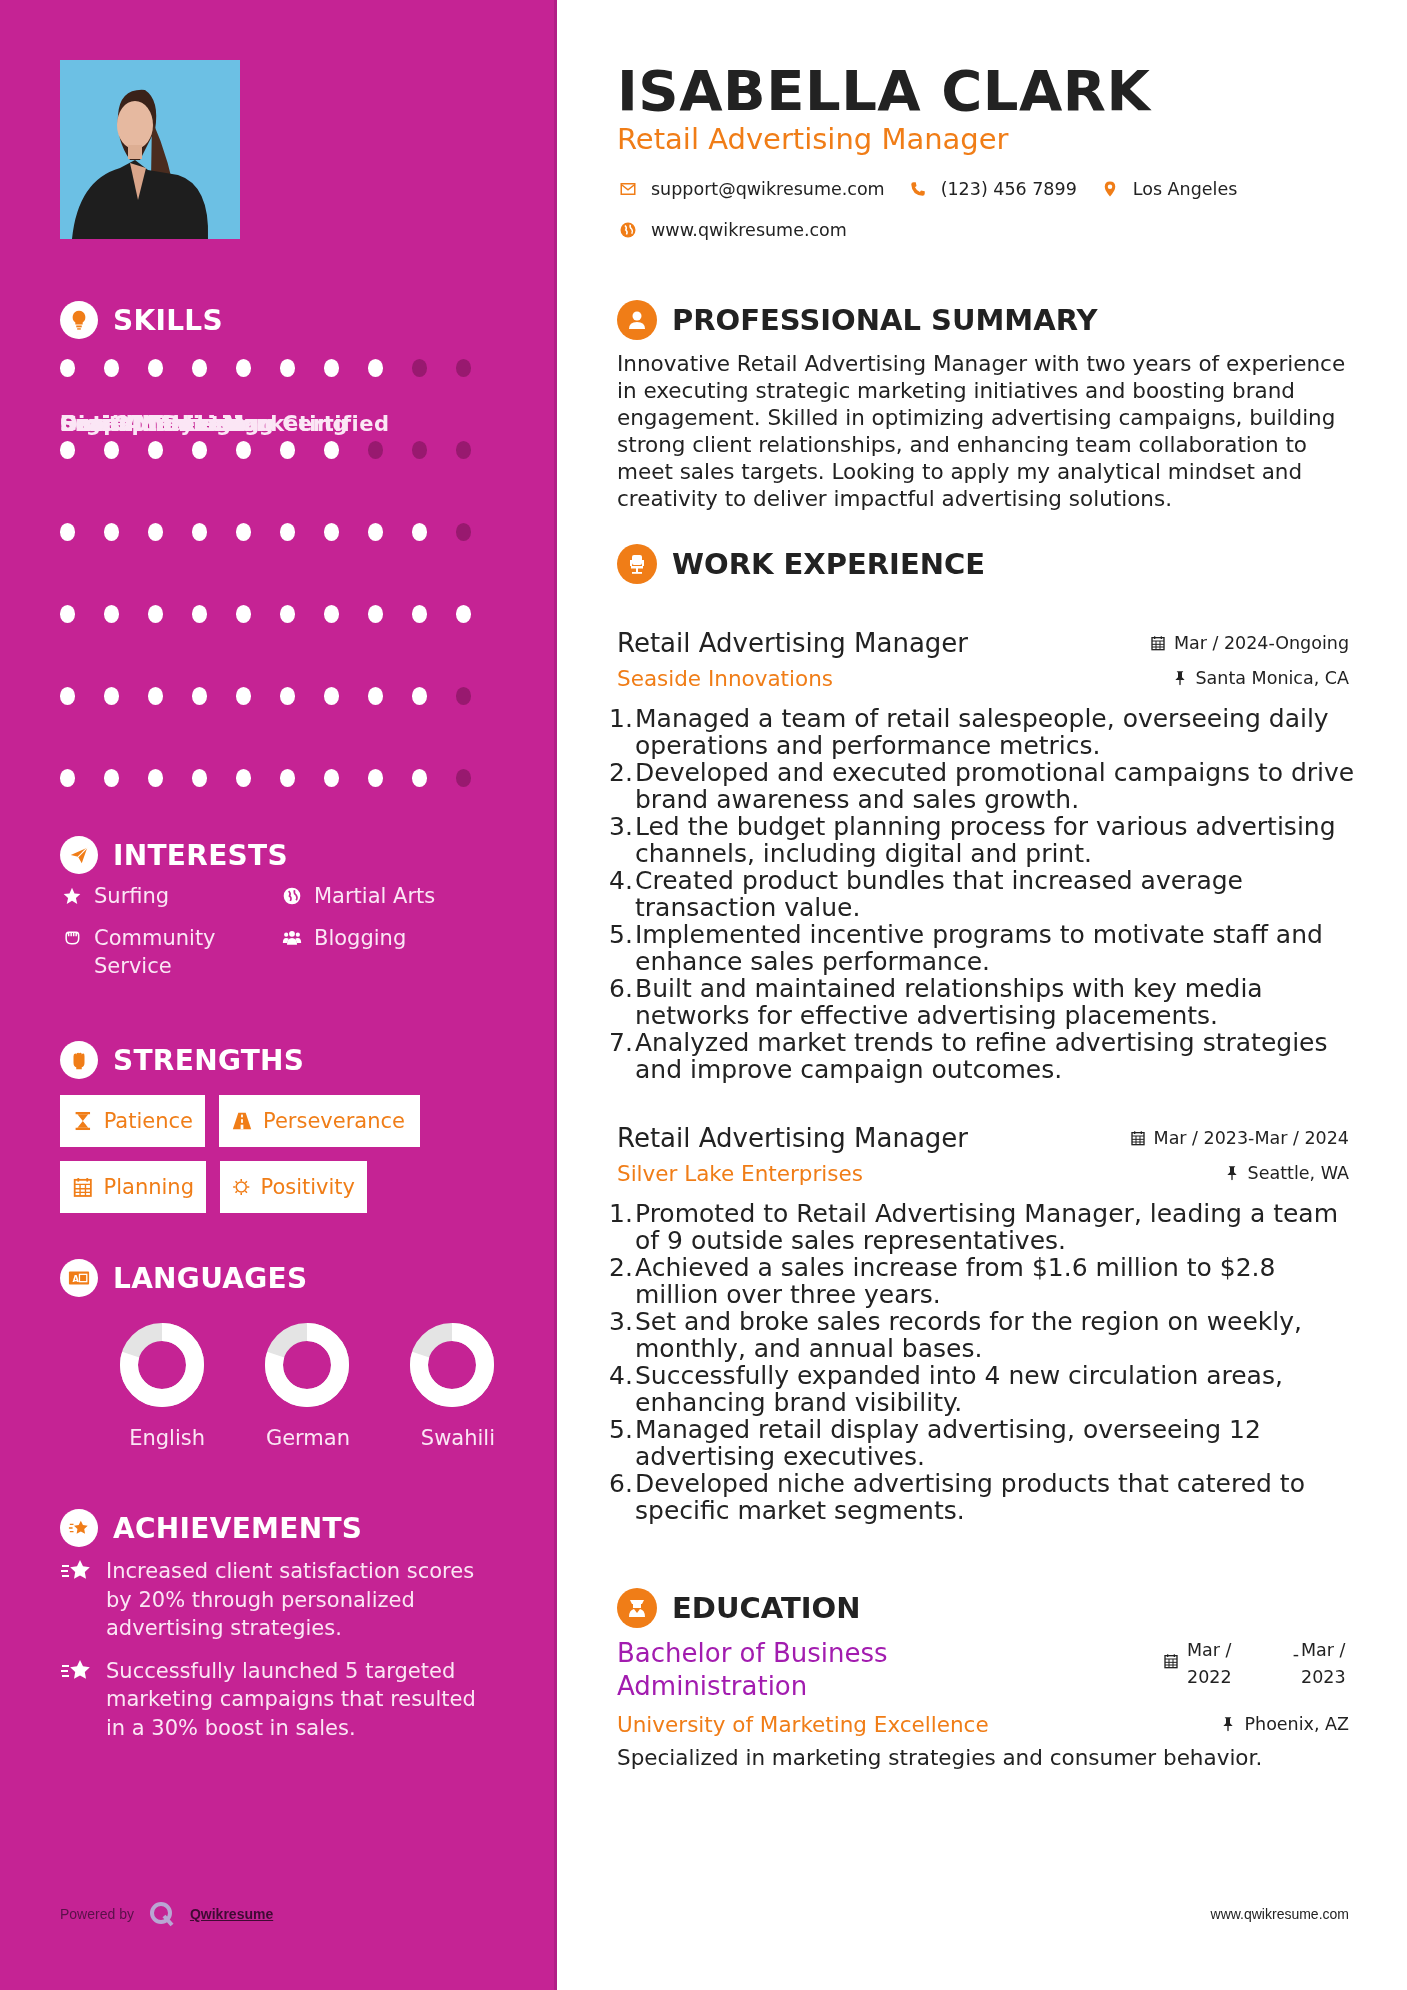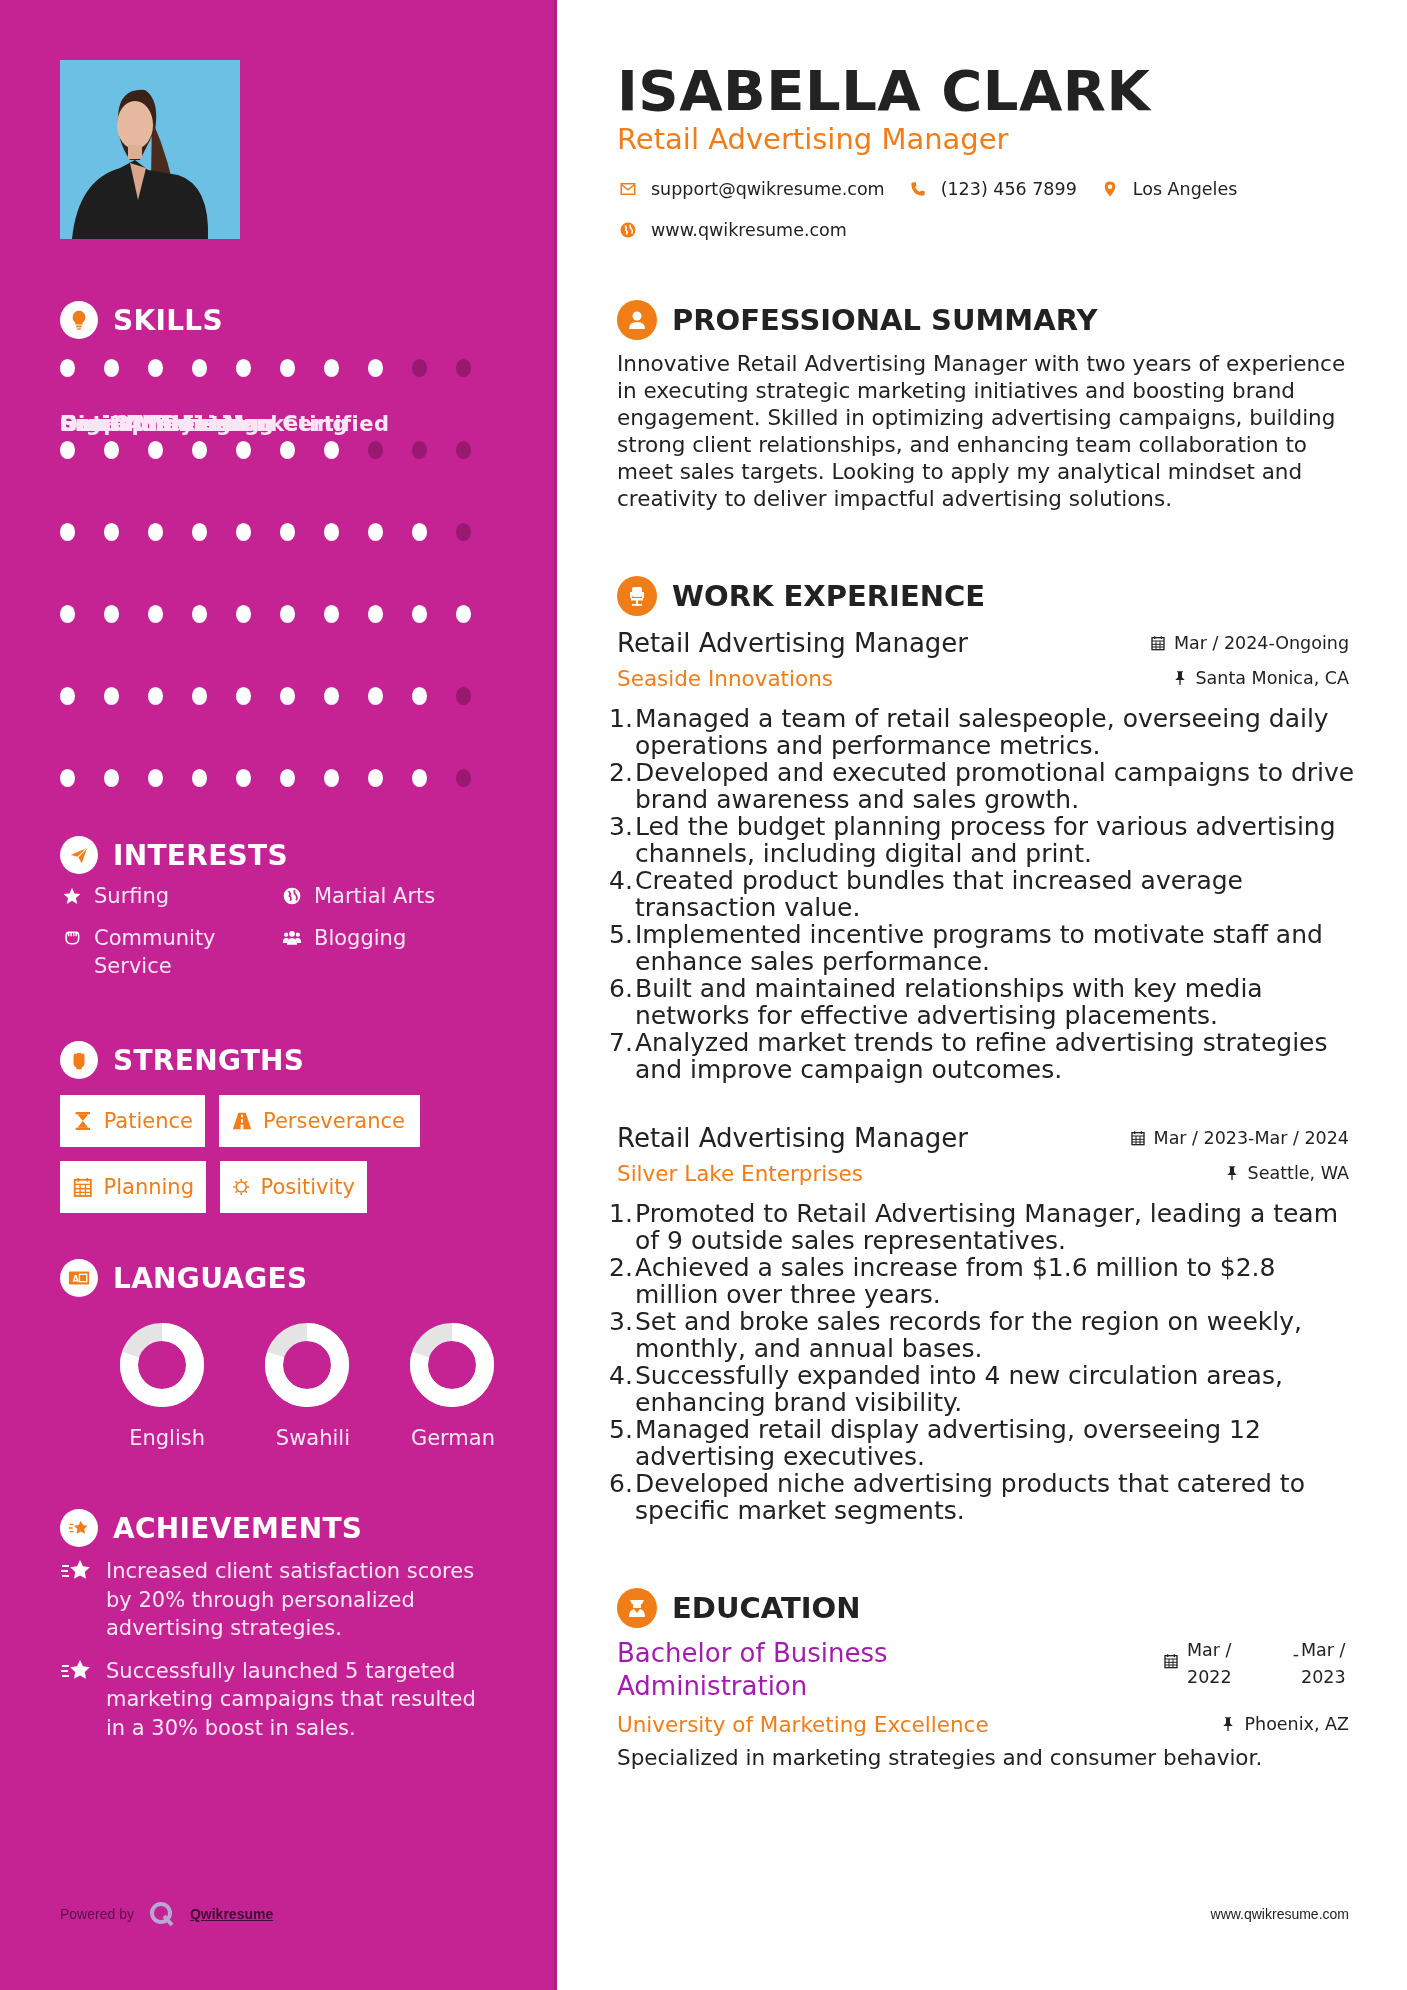"WORK EXPERIENCE" div.m-head { top: 576px -> 544px }
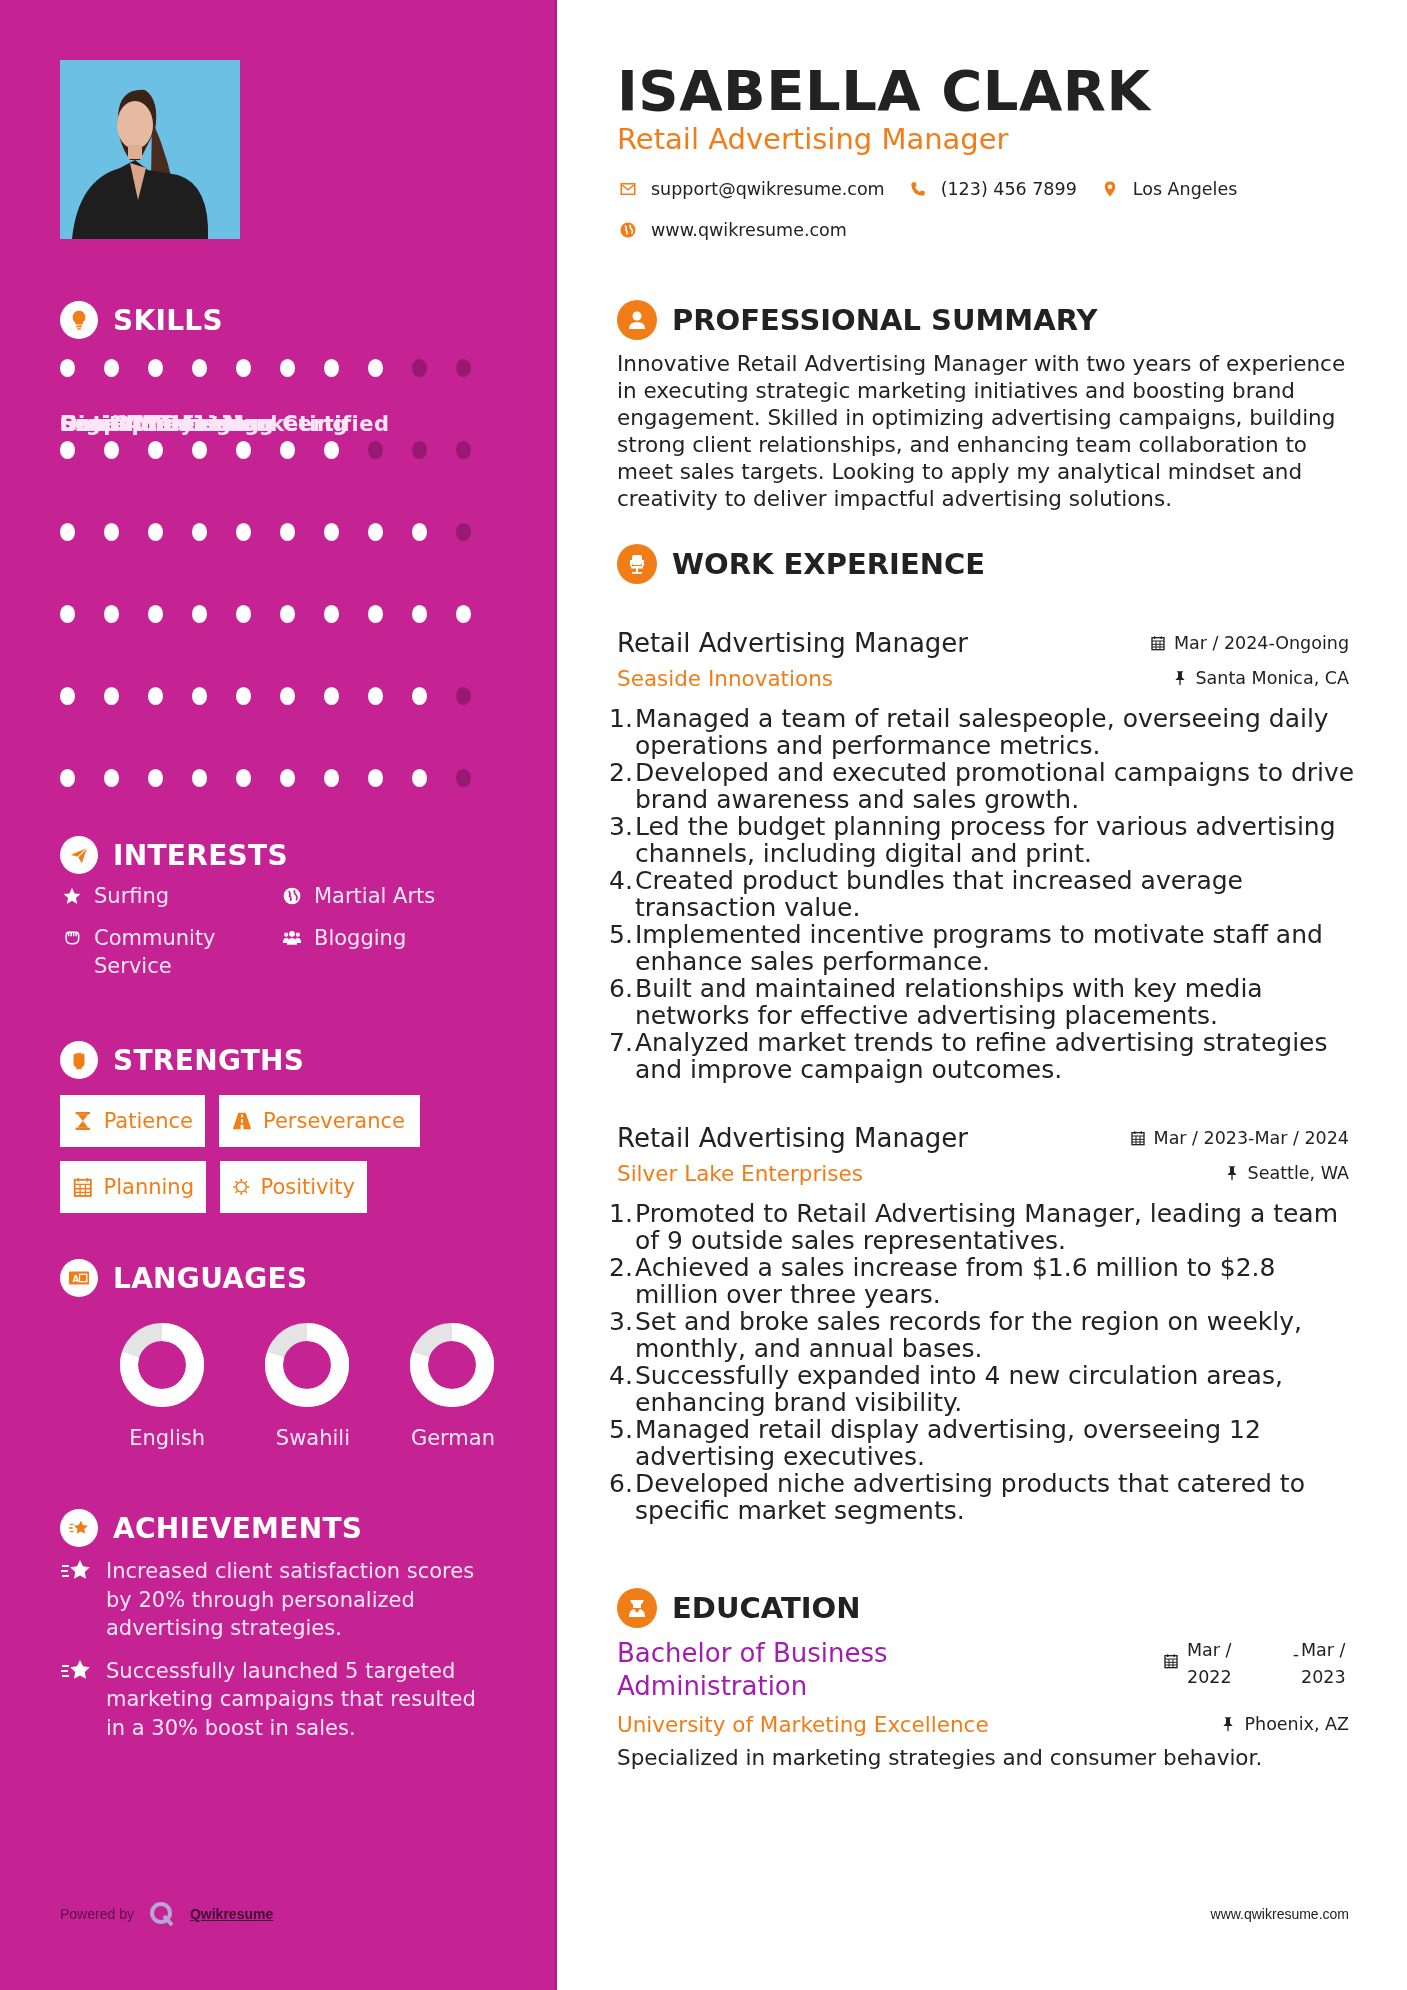"Swahili" div.lang { order: before "German" -> after "German" }
